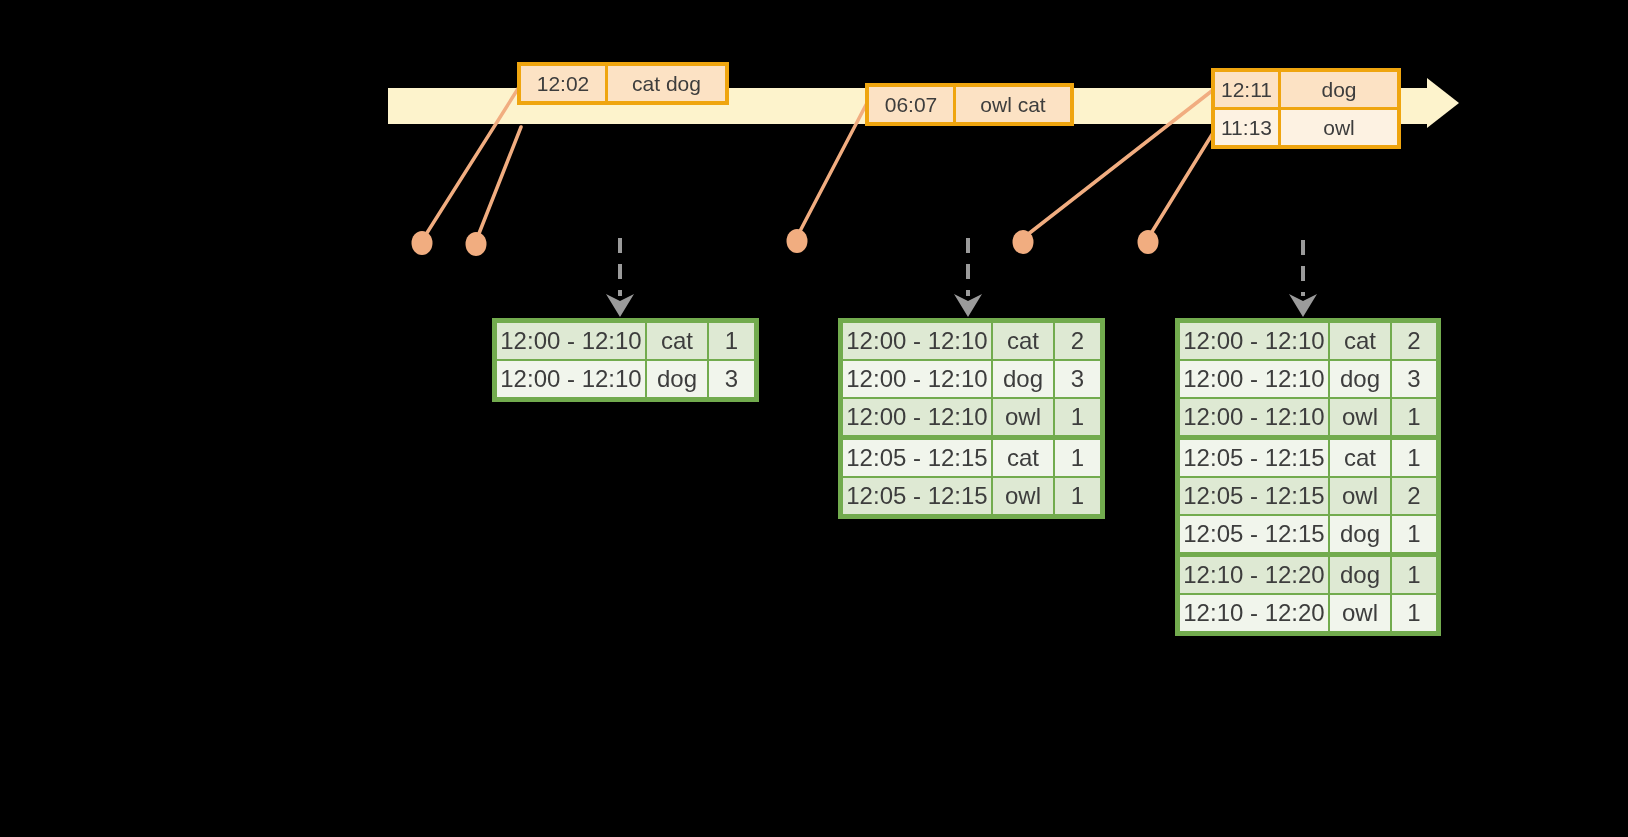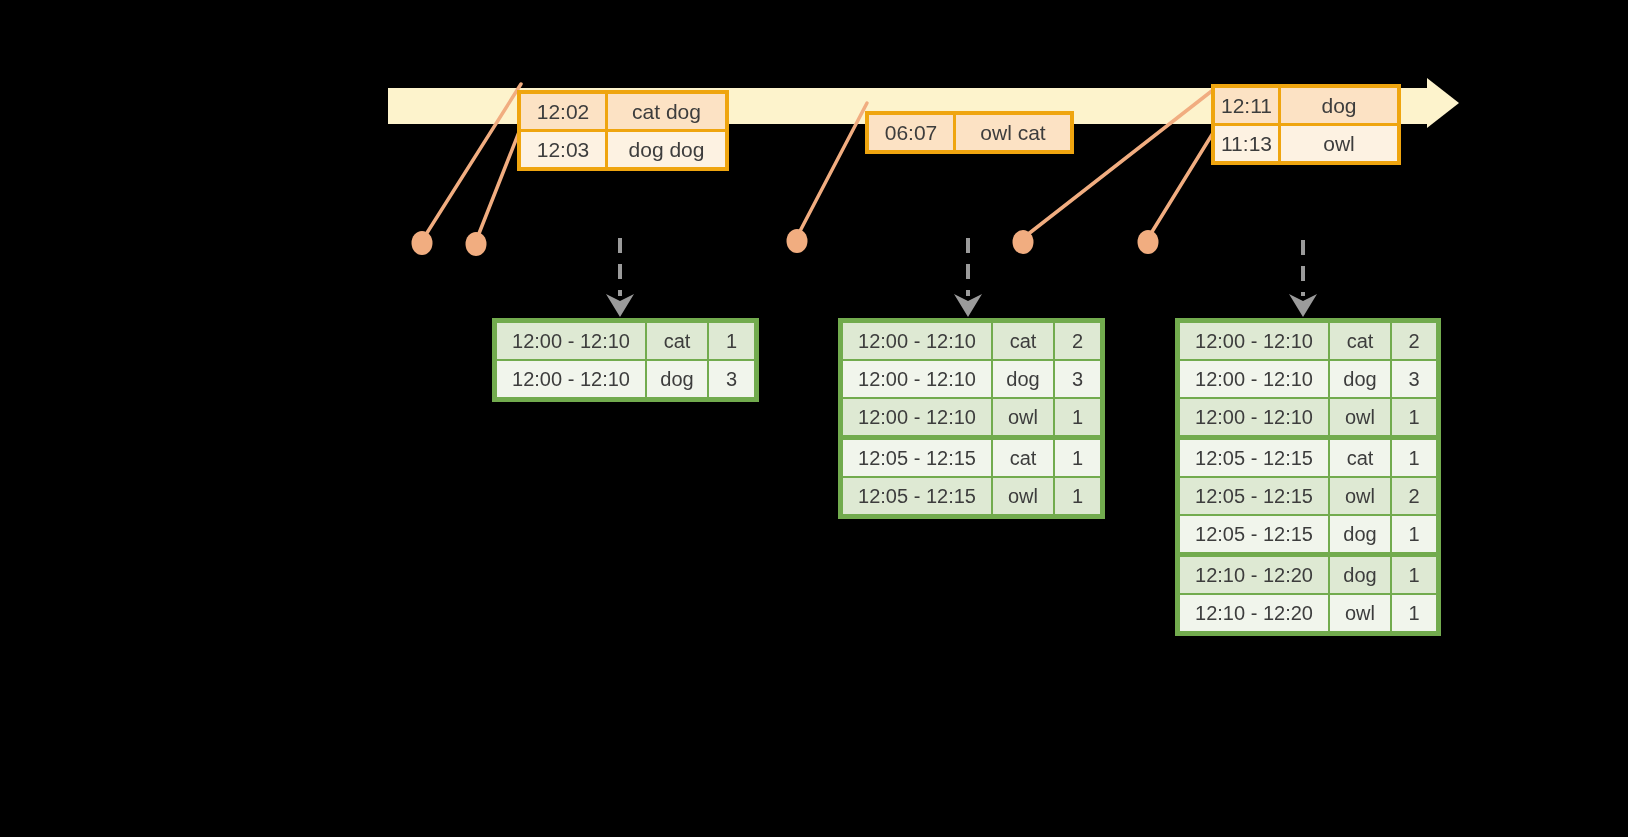"12:02" .etable { margin-top: 28px -> none }
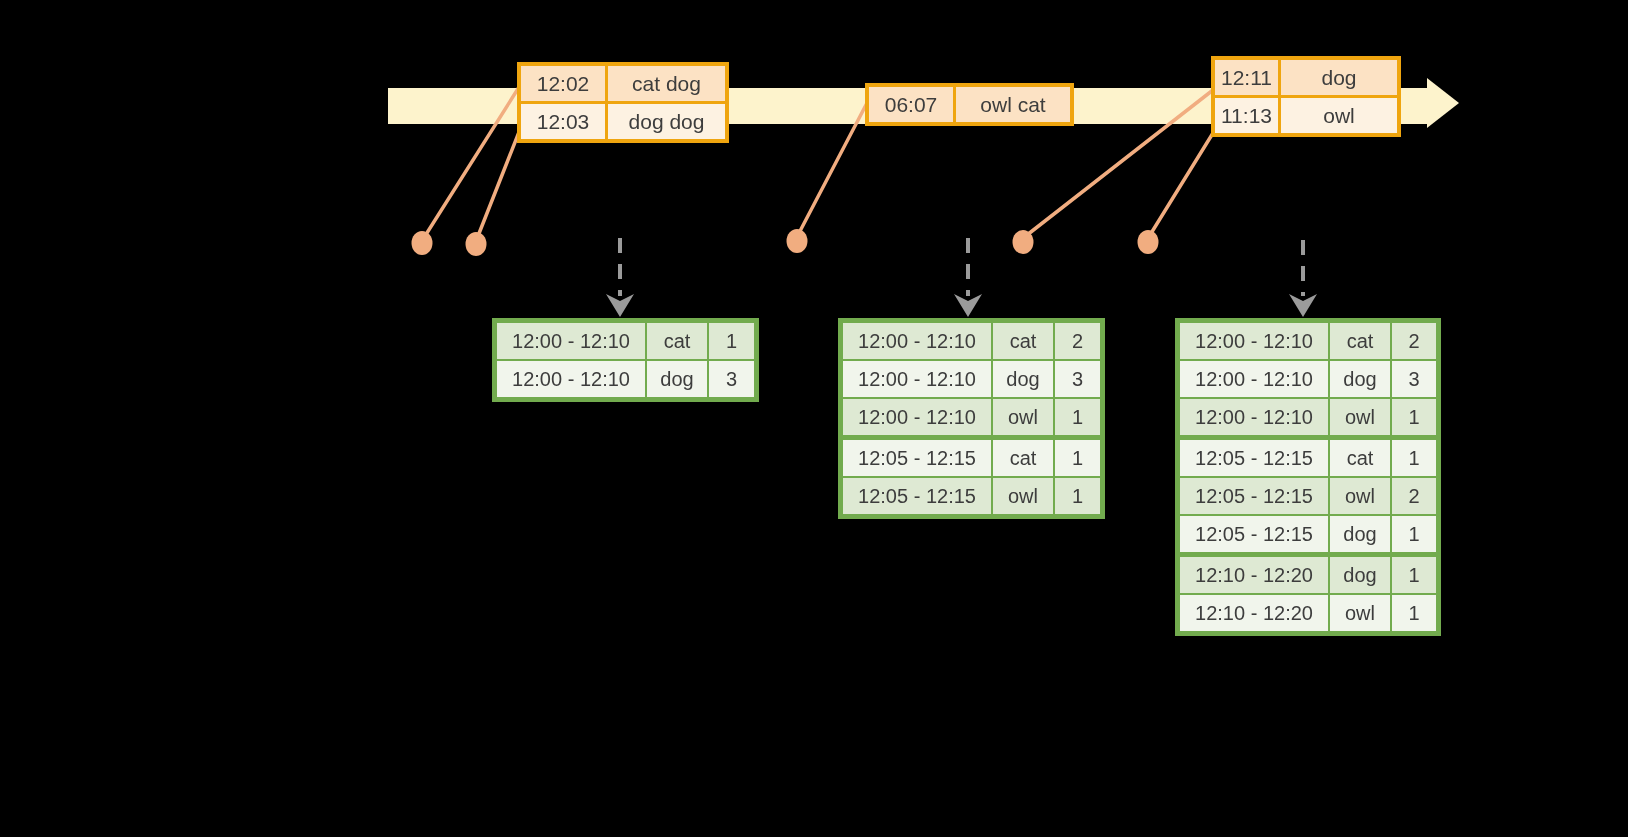"12:11" div.etable { top: 56px -> 68px }
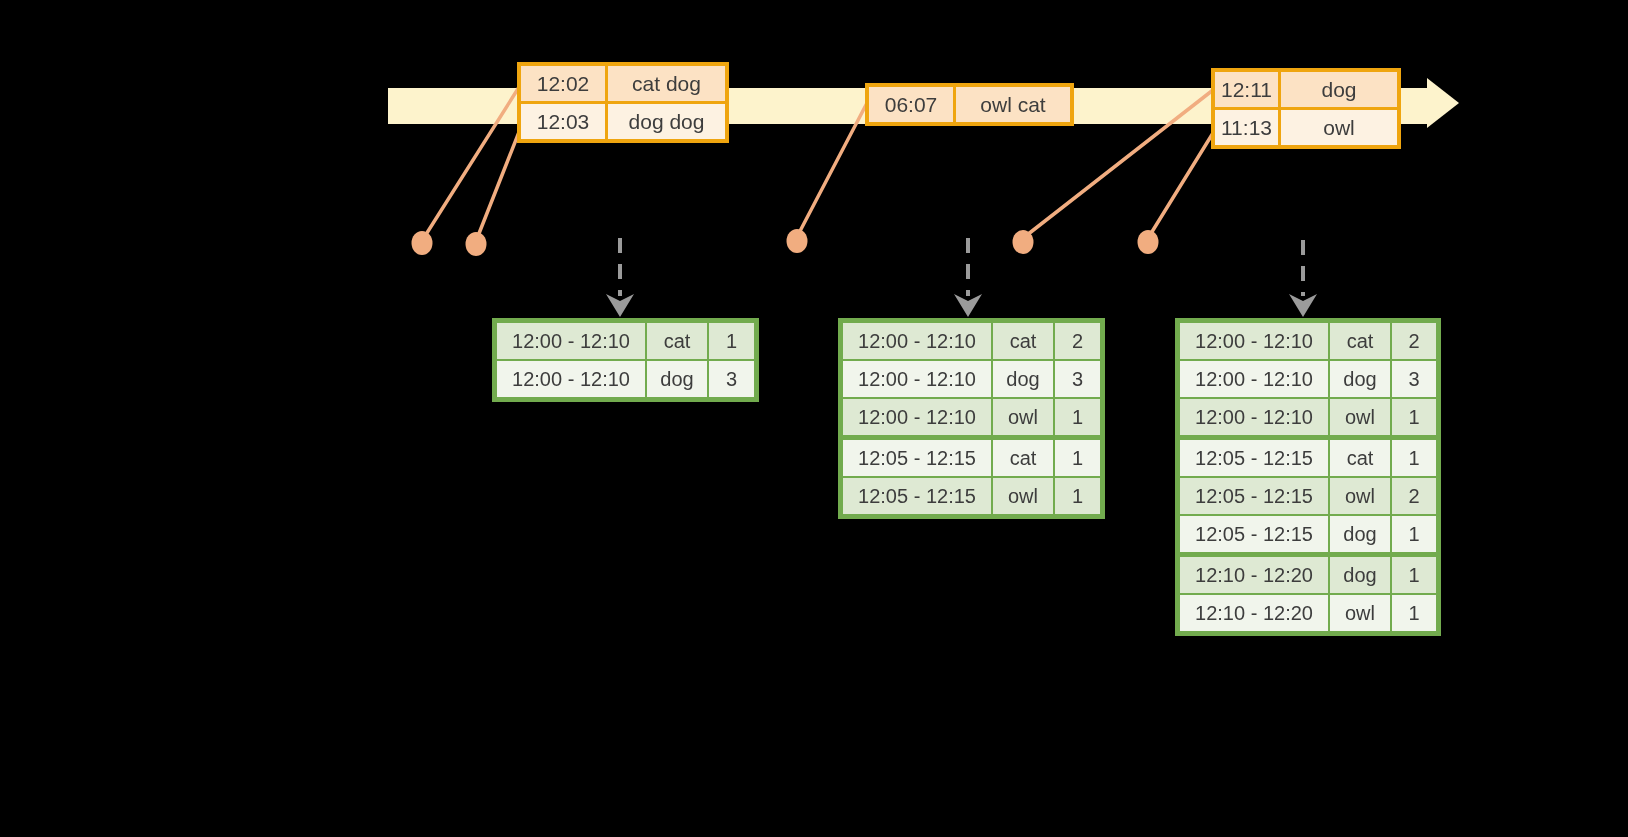"12:03" div.row { html: <div> <div>12:03</div> <div>dog dog</div> </div> -> none }
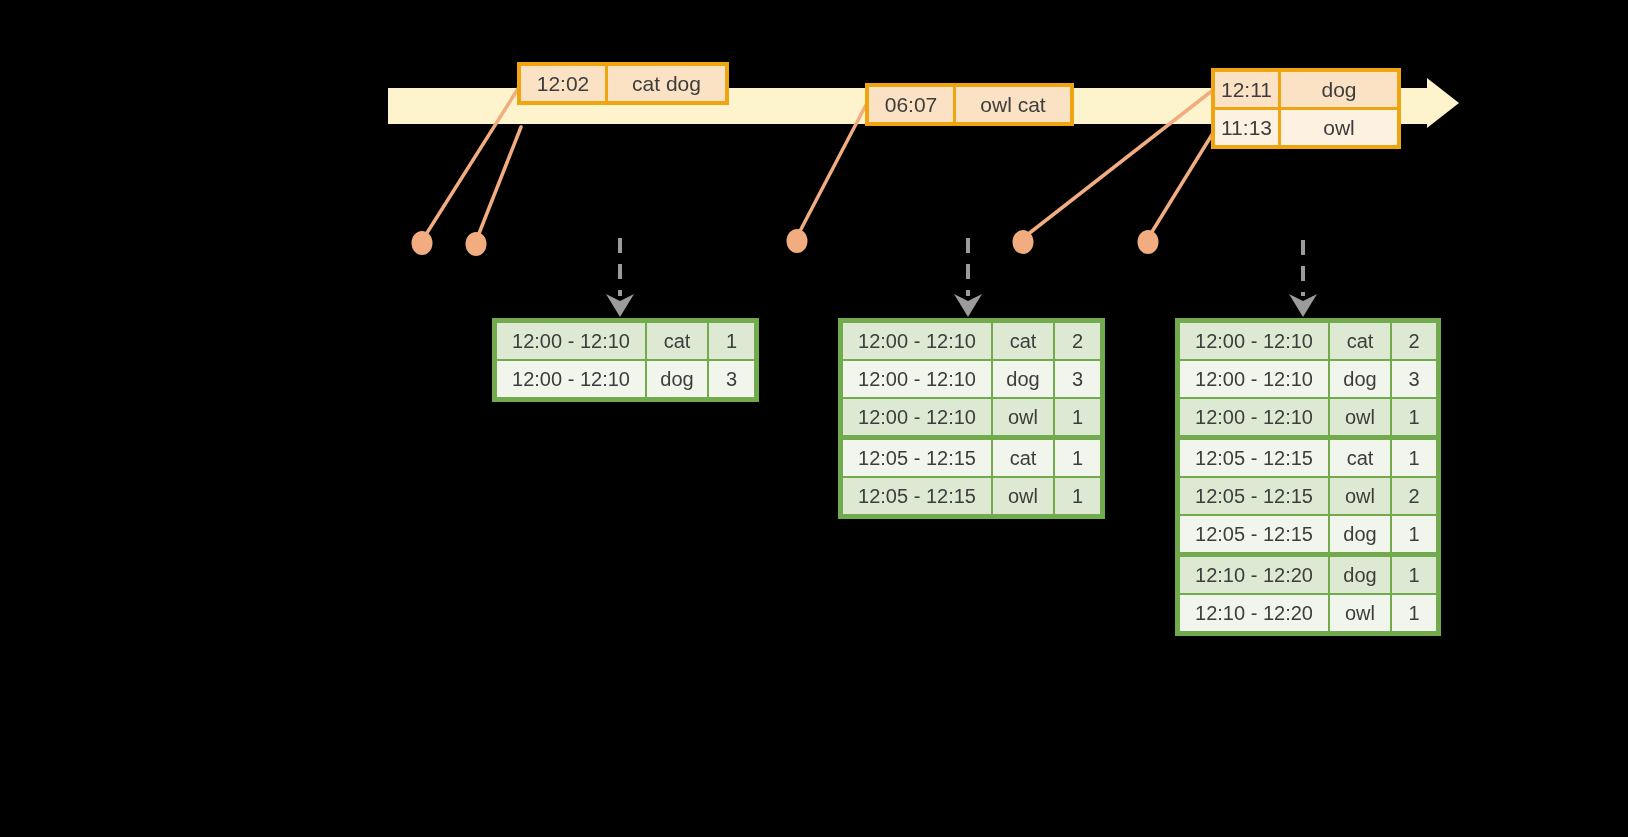"12:00 - 12:10" .gtable .cell { font-size: 20px -> 24px }
